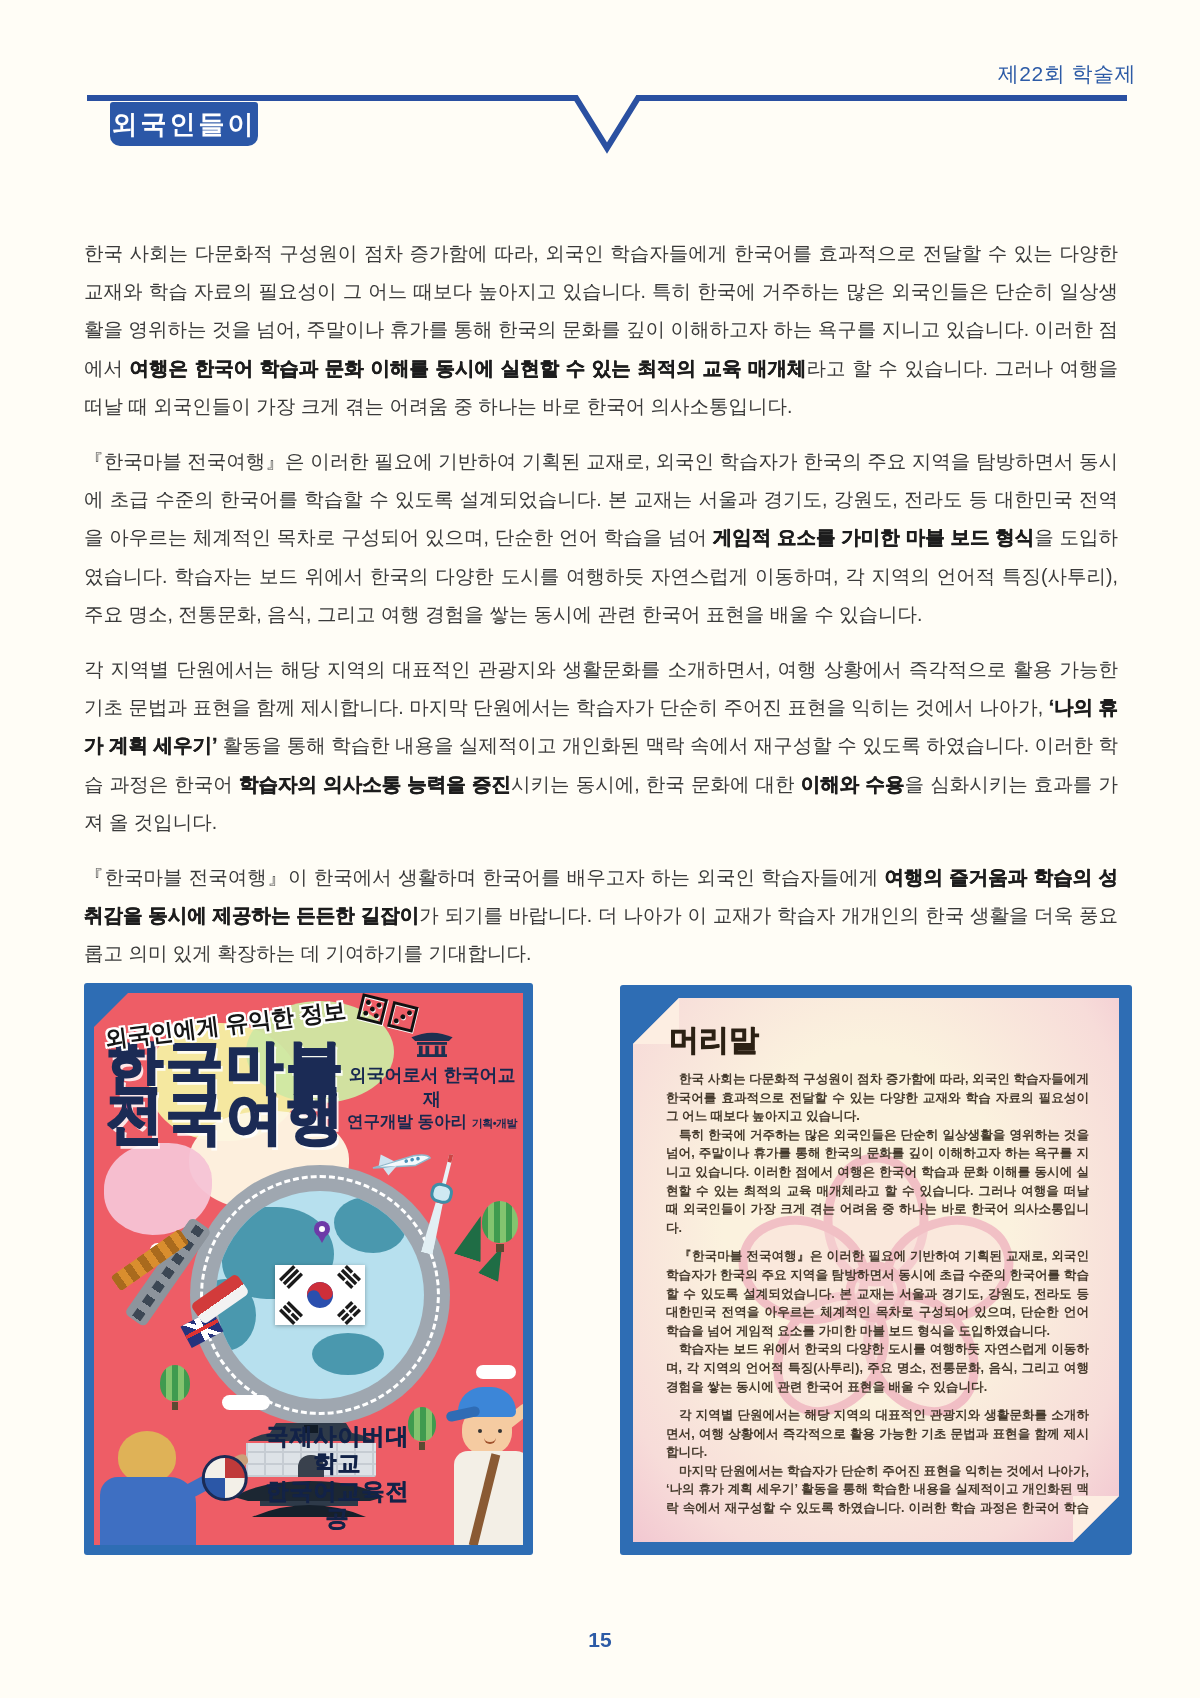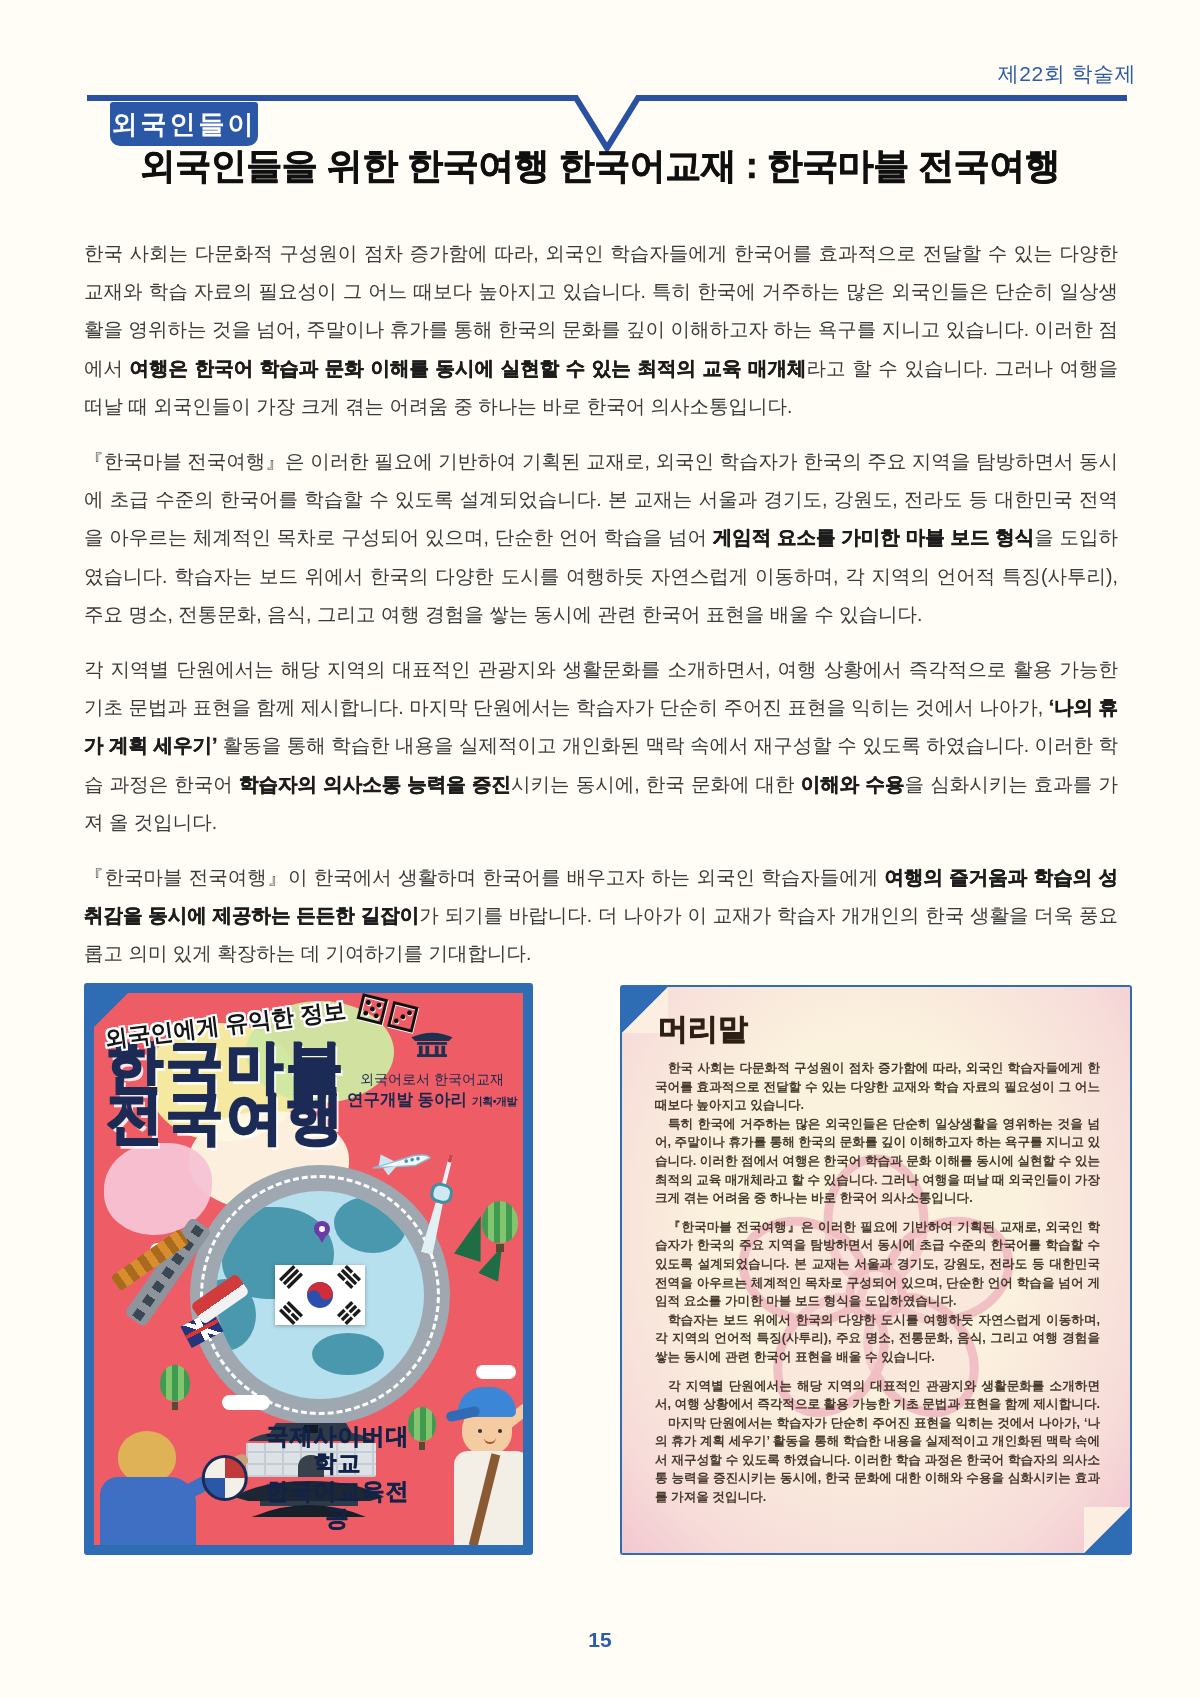"외국인들을 위한 한국여행 한국어교재 :" h1.doc-title { html: <h1>외국인들을 위한 한국여행 한국어교재 : 한국마블 전국여행</h1> -> none }
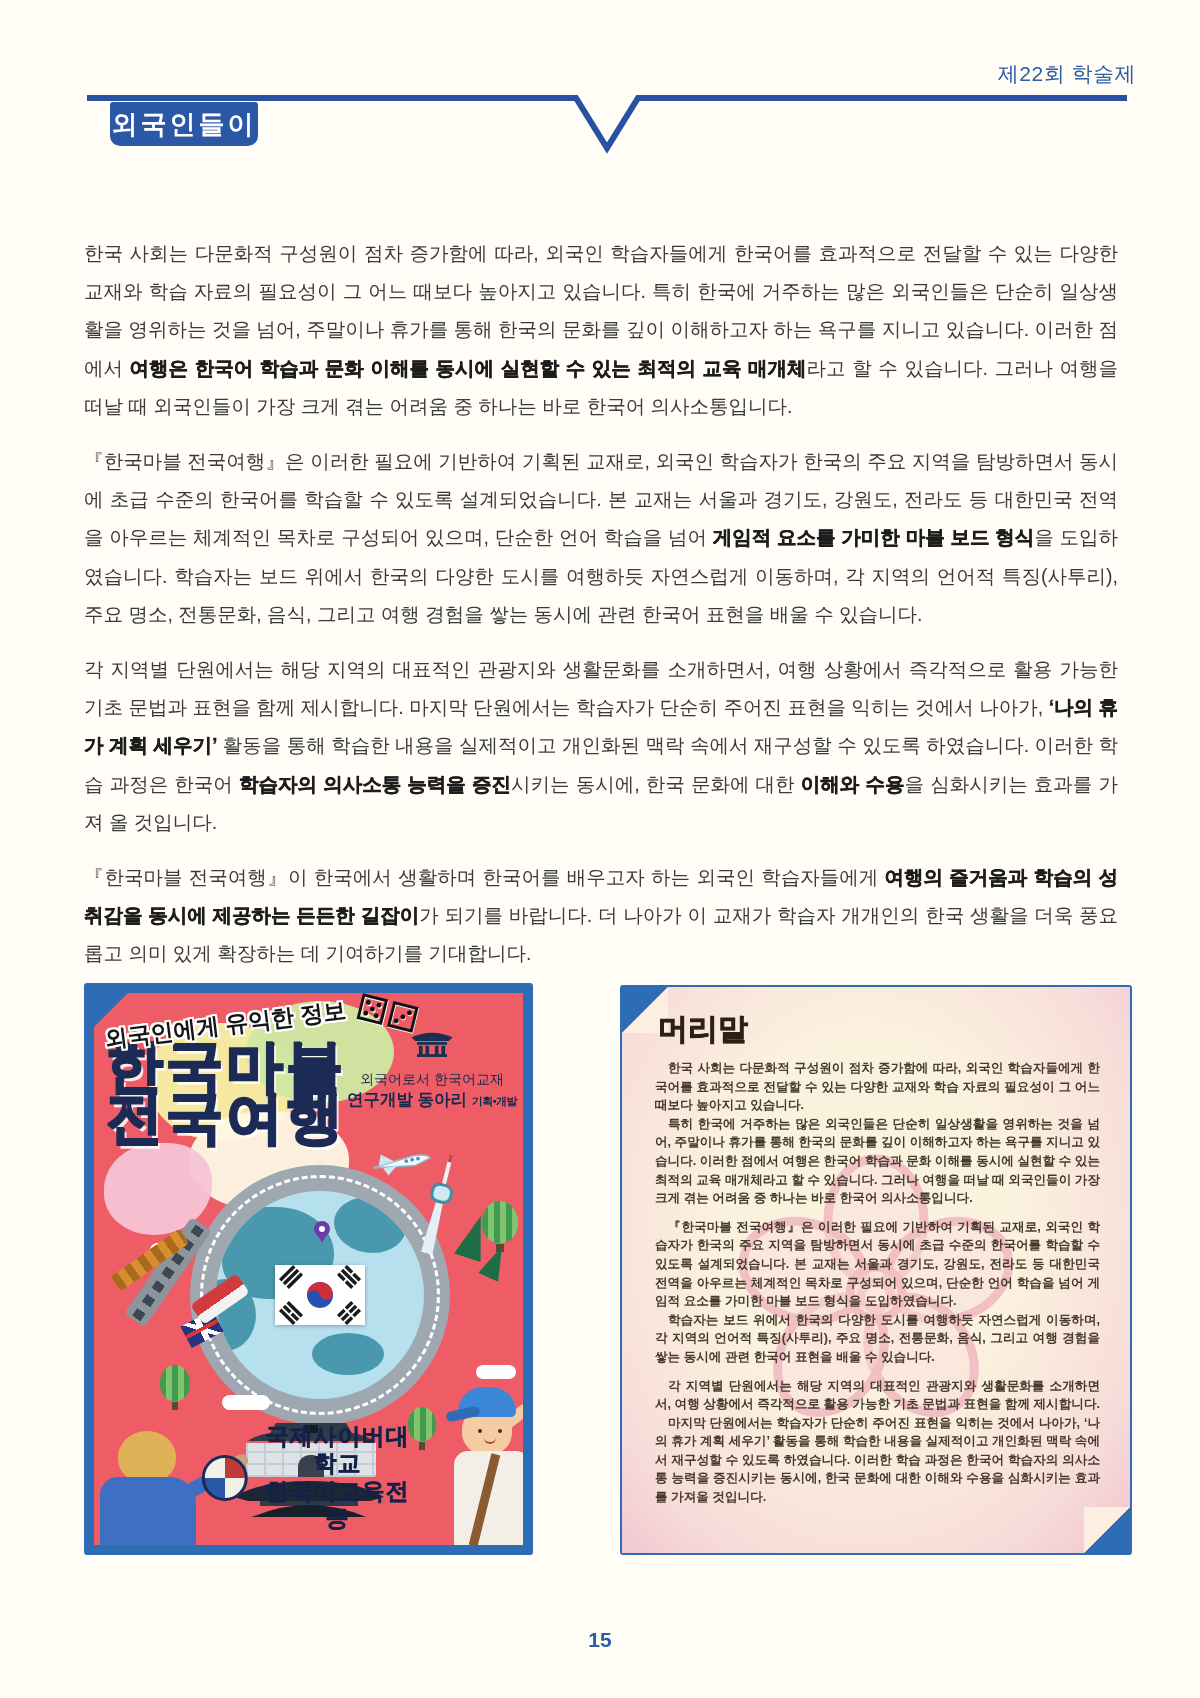"머리말" .preface-figure { padding: 2px -> 13px }
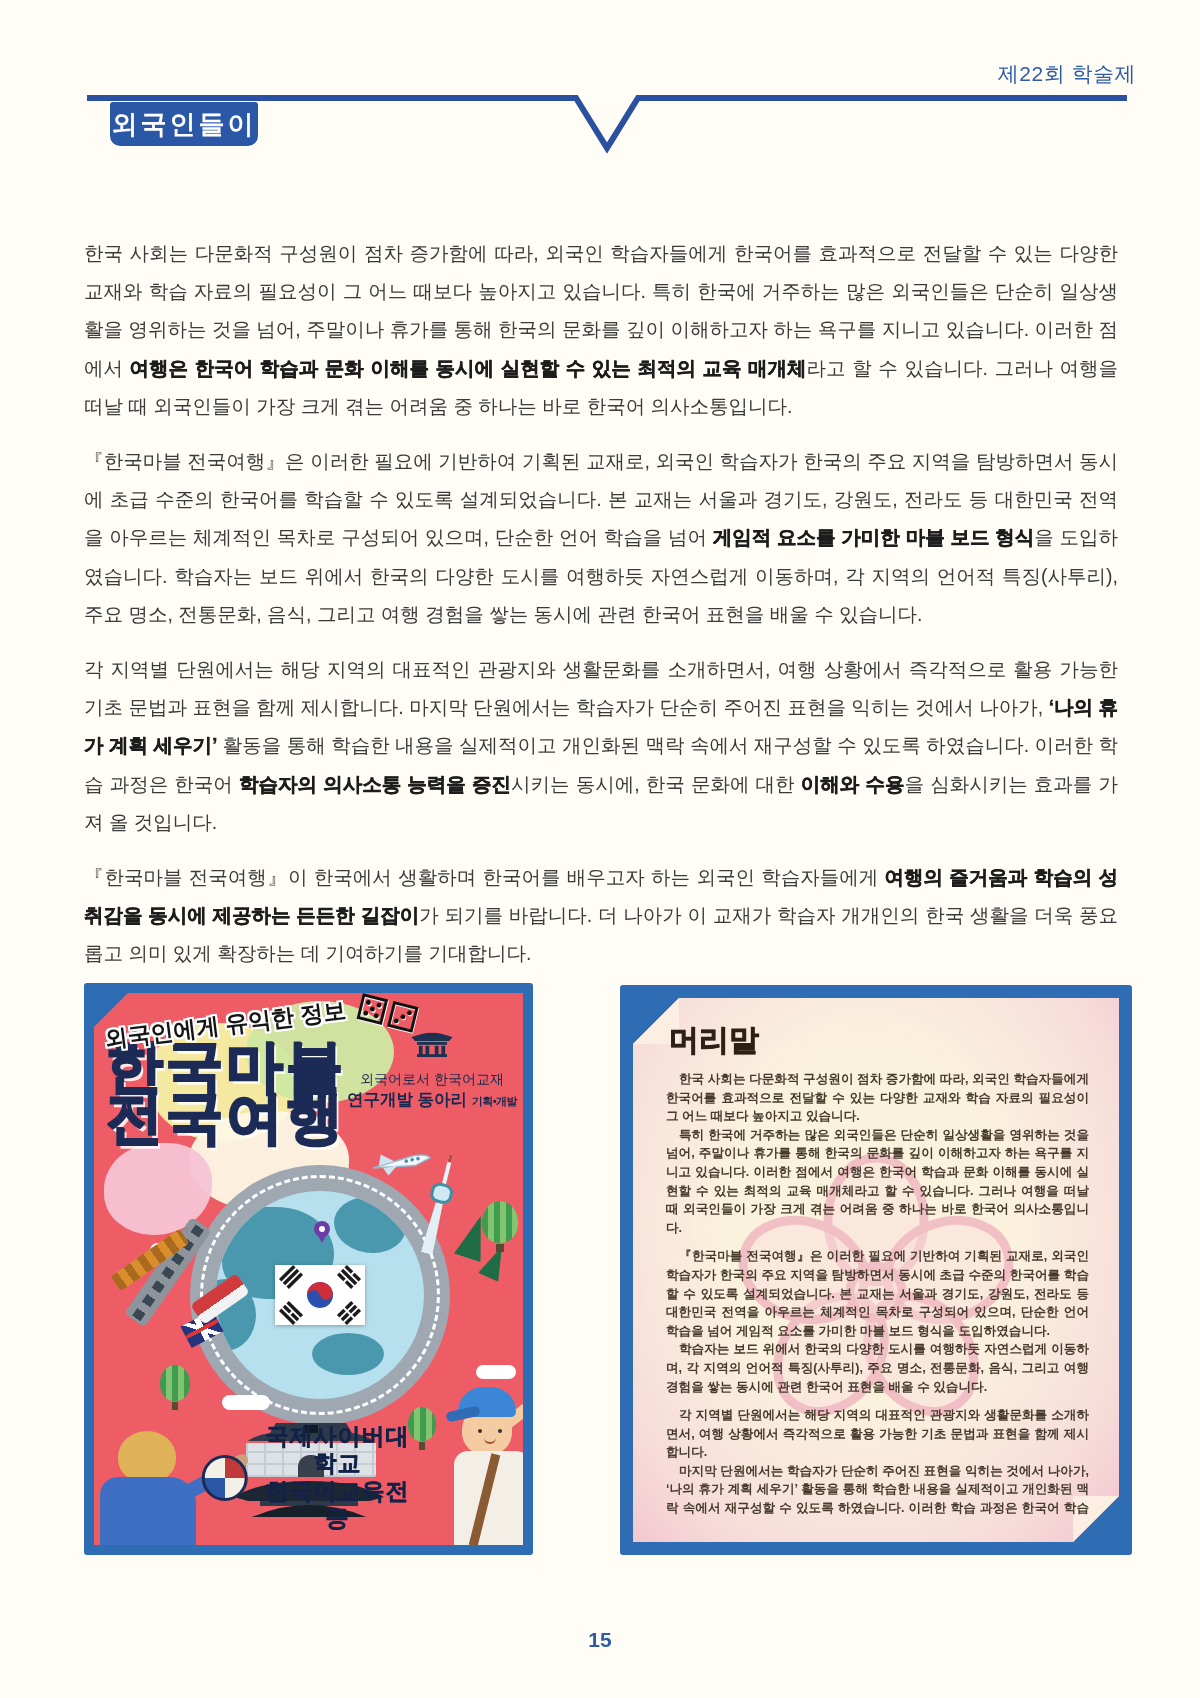"외국어로서 한국어교재" .publisher .line1 { font-size: 14px -> 18px; font-weight: 400 -> 700; margin-top: 10px -> 2px }
